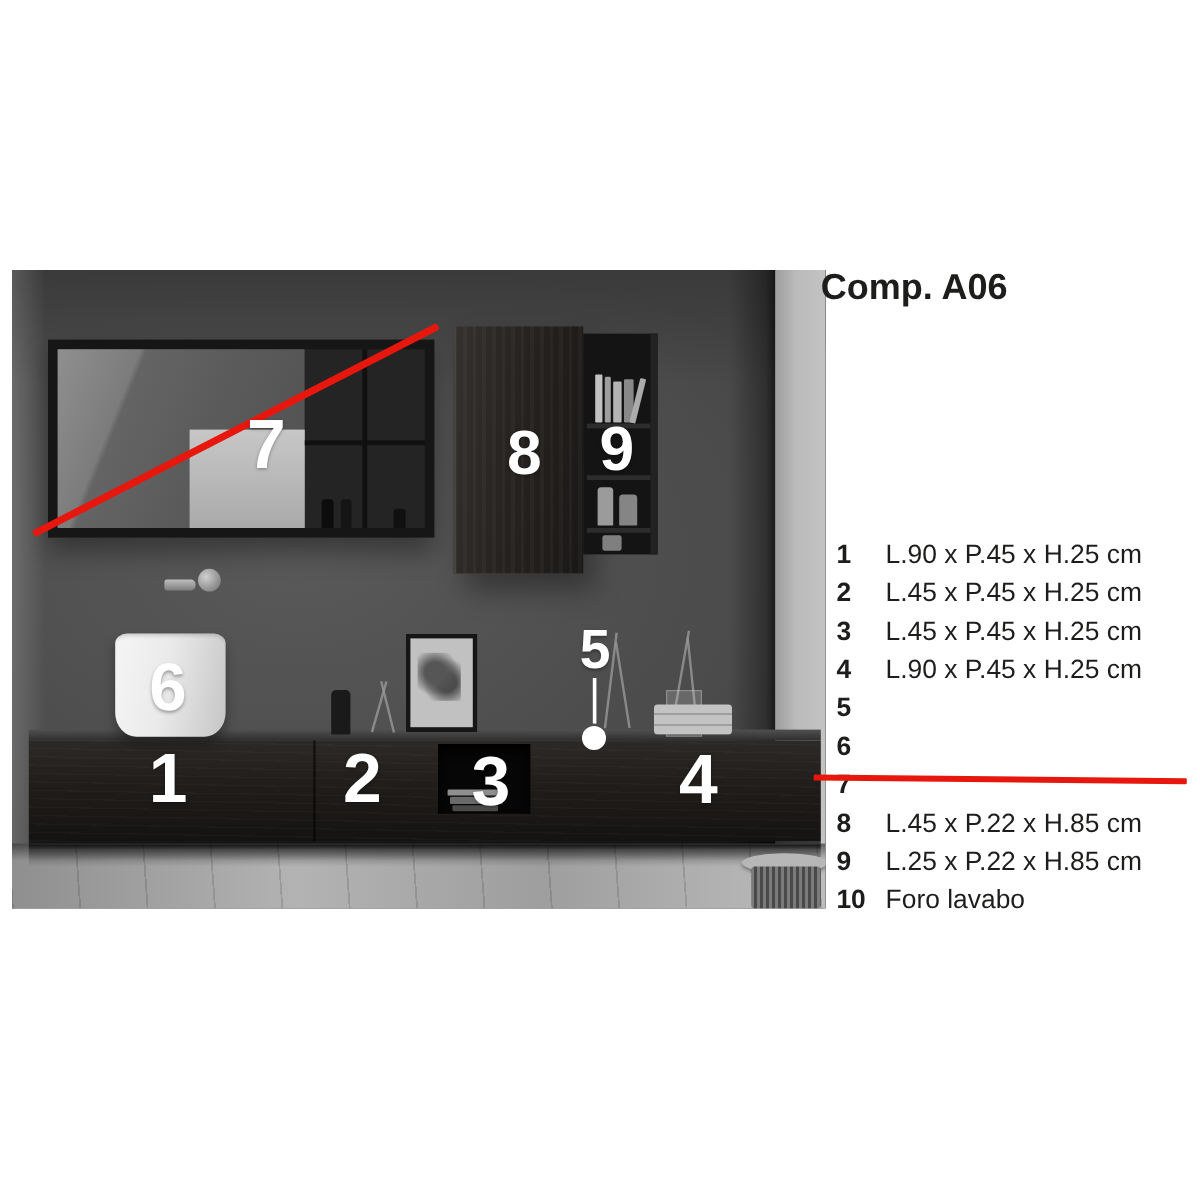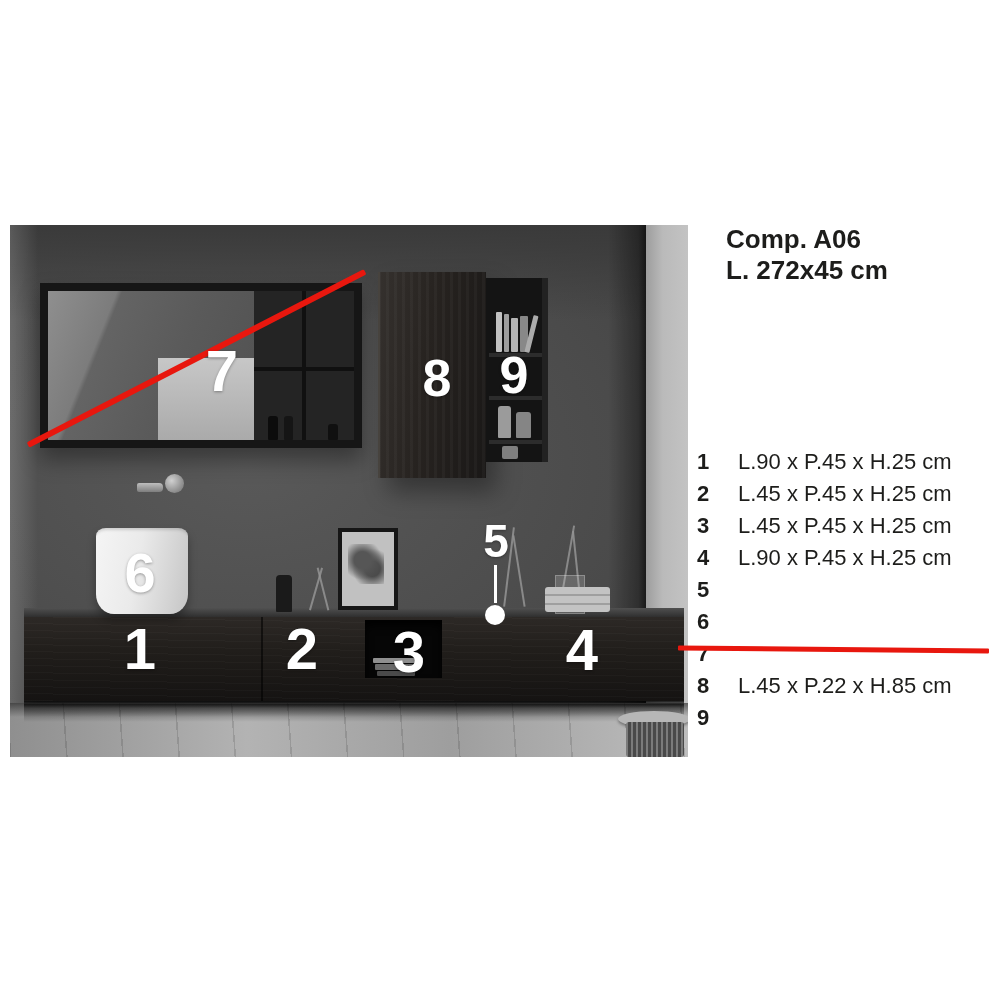"Comp. A06" .spec-header { font-size: 26px -> 30px; left: 726px -> 684px }
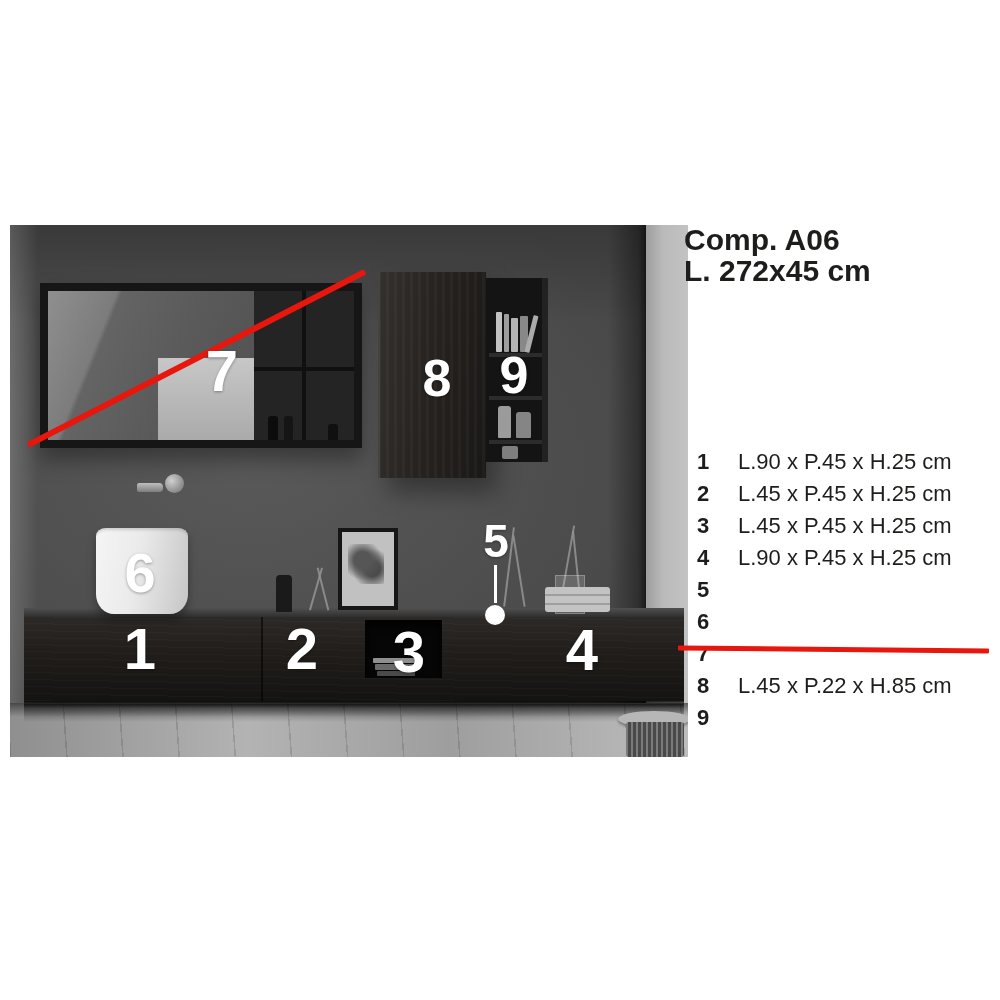"L. 272x45 cm" div { html: <div>L. 272x45 cm</div> -> none }
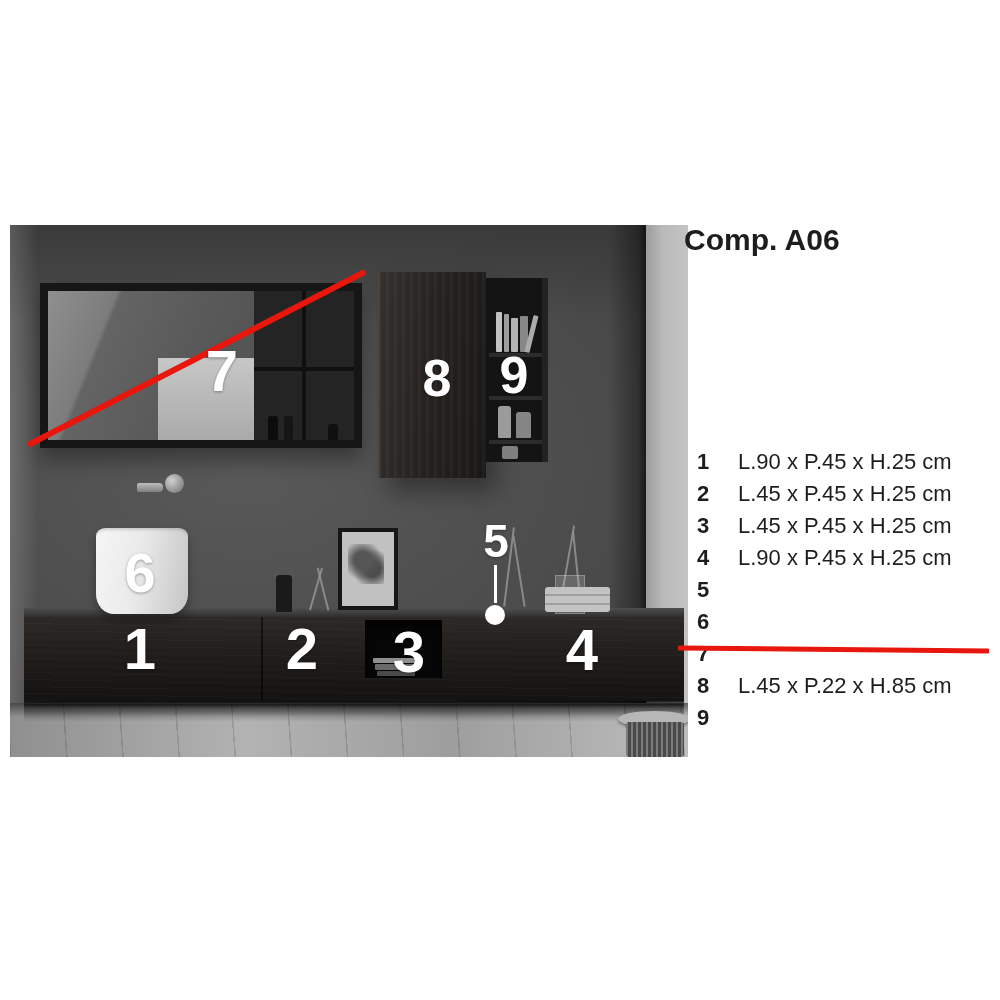"L.25 x P.22 x H.85" span.txt { html: none -> <span>L.25 x P.22 x H.85 cm</span> }
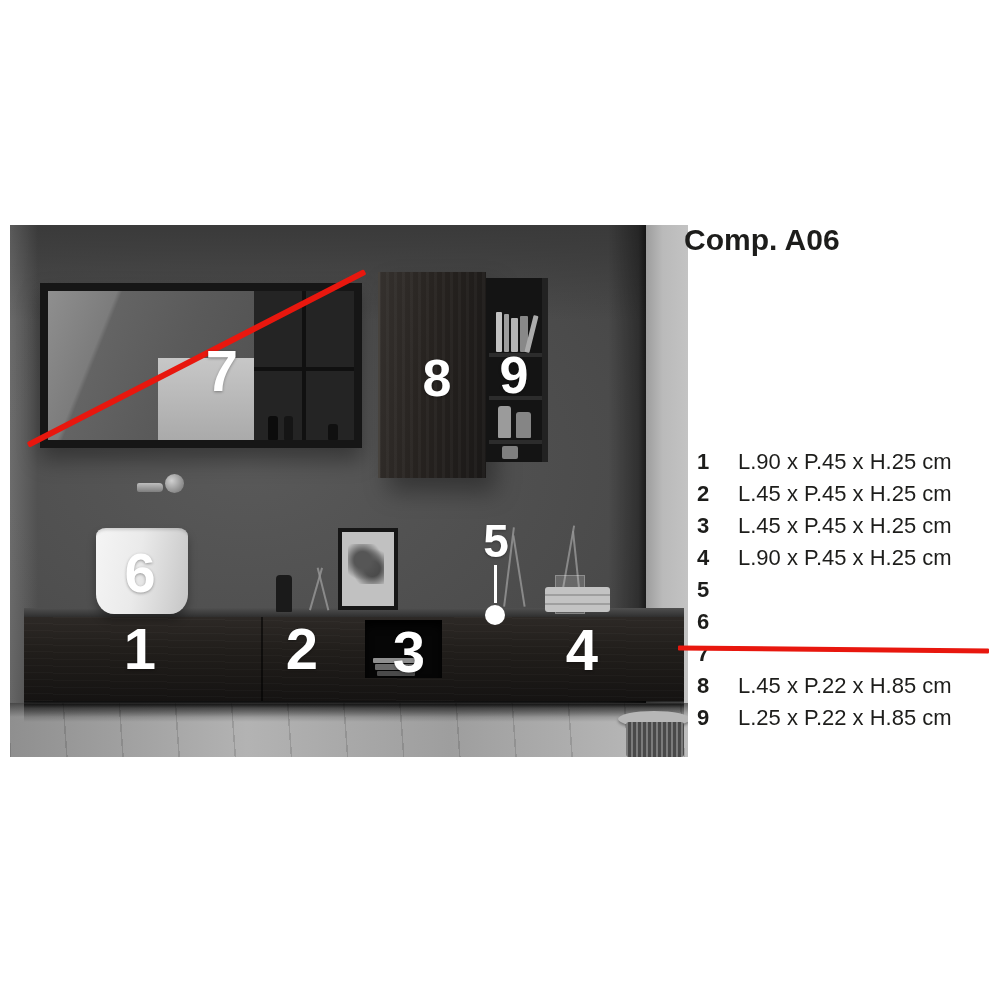"10" div.lrow { html: none -> <div> <span>10</span> <span>Foro lavabo</span> </div> }
